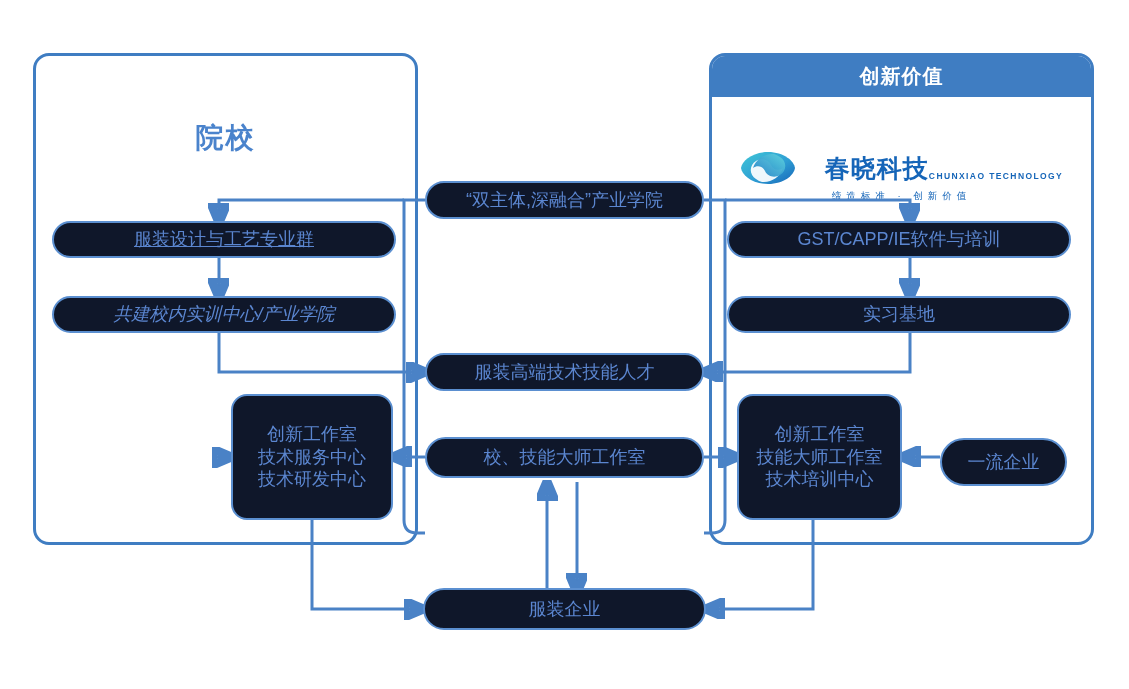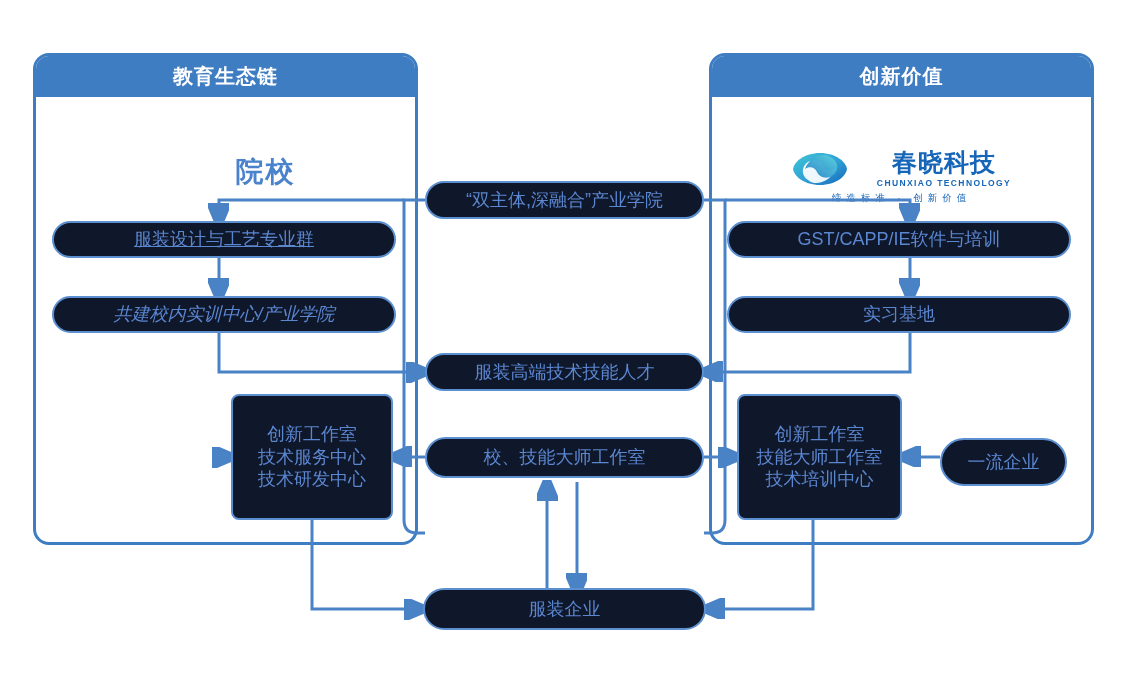"教育生态链" div.panel-header { html: <div>教育生态链</div> -> none }
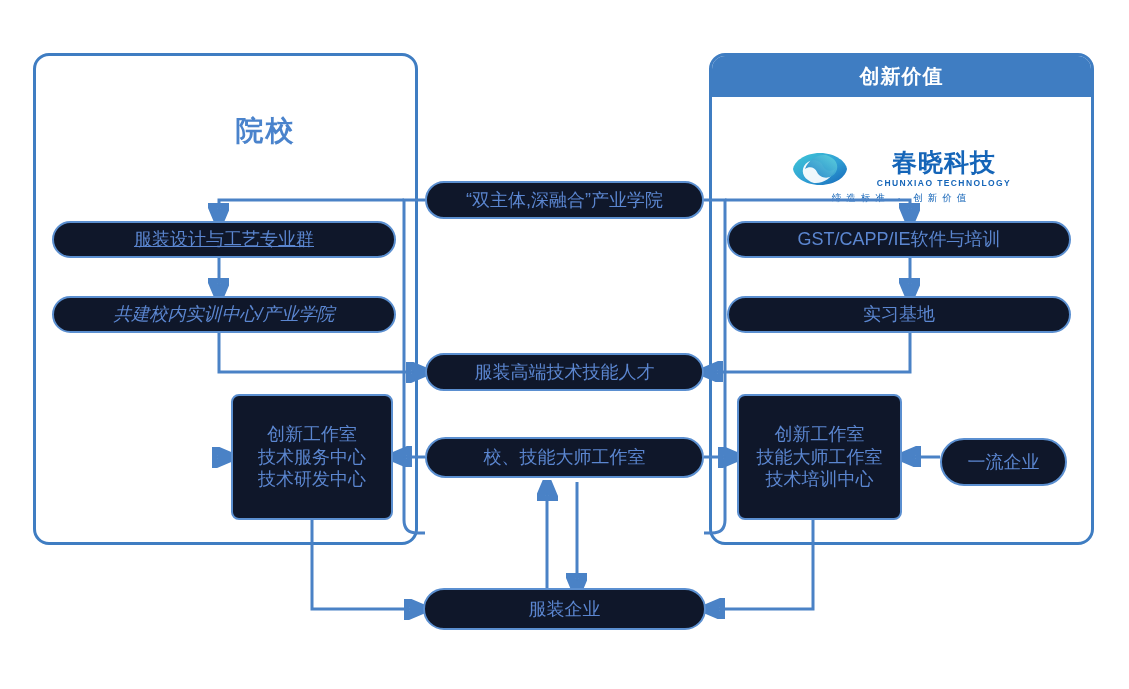"院校" div.section-title { padding-left: 40px -> none; top: 56px -> 63px }
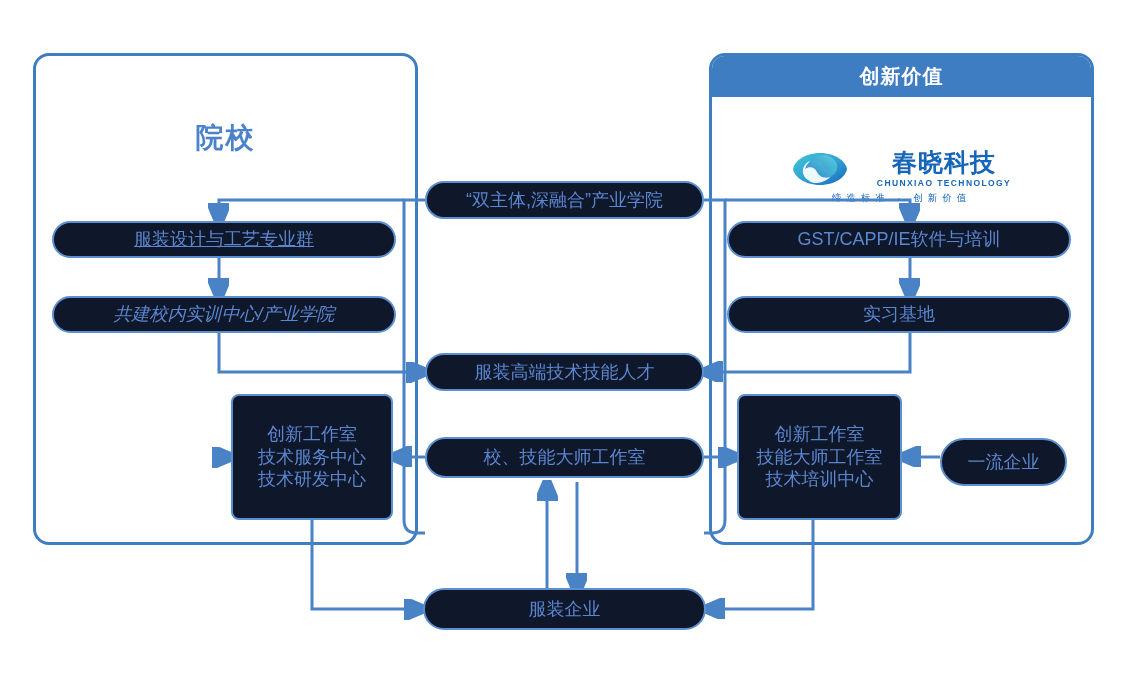"春晓科技" .logo-textblock { align-items: center -> flex-end; flex-direction: column -> row }
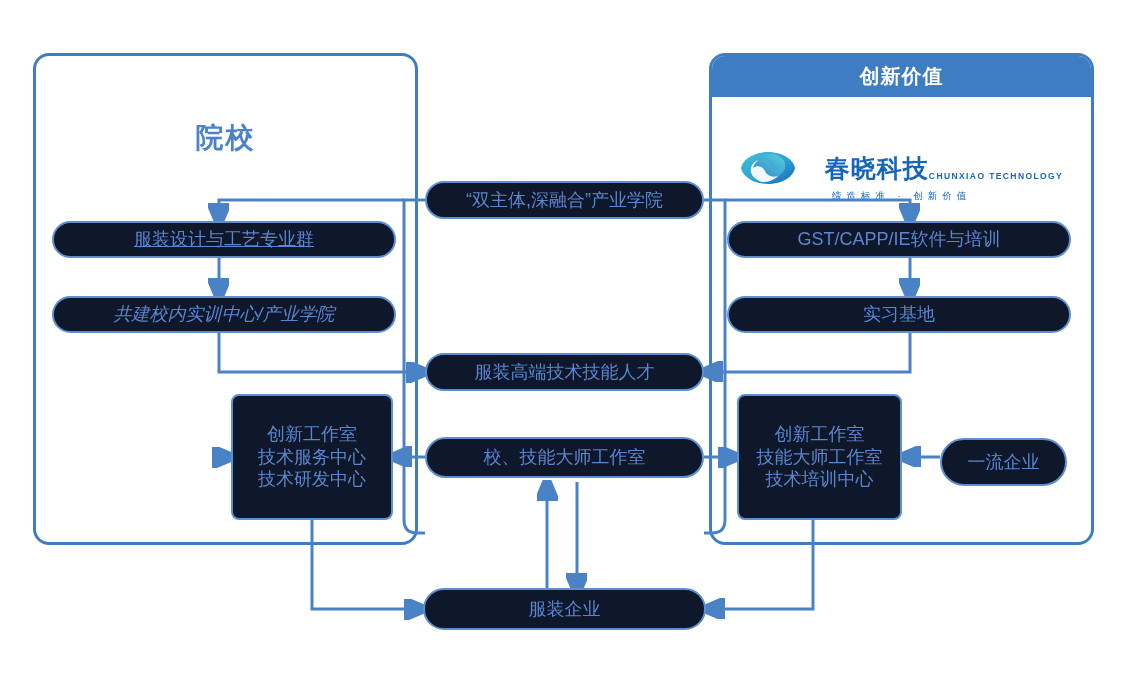"创新工作室" .card { border-radius: 8px -> 16px }
